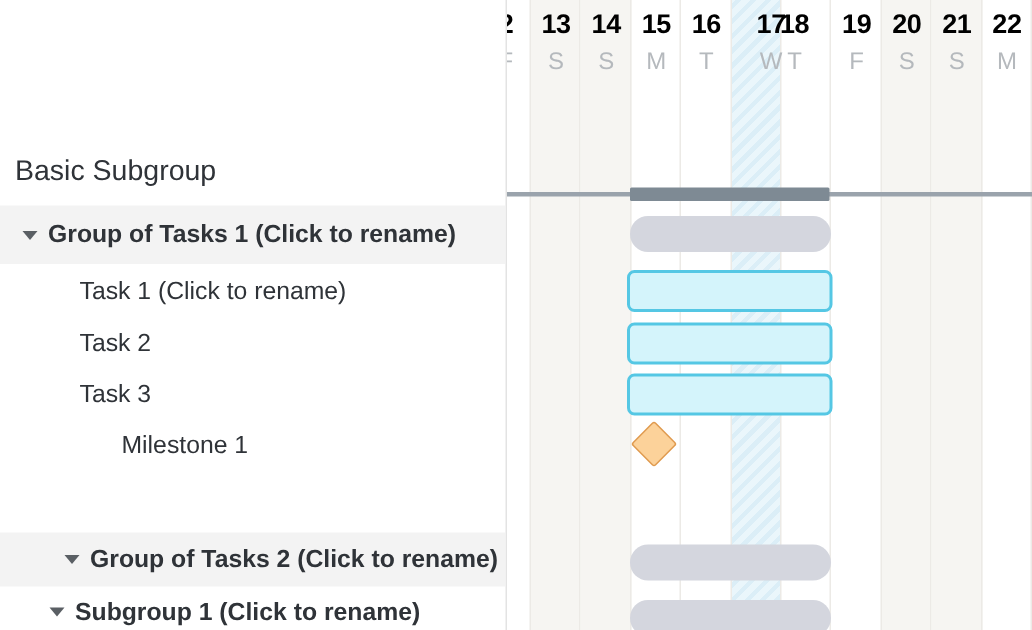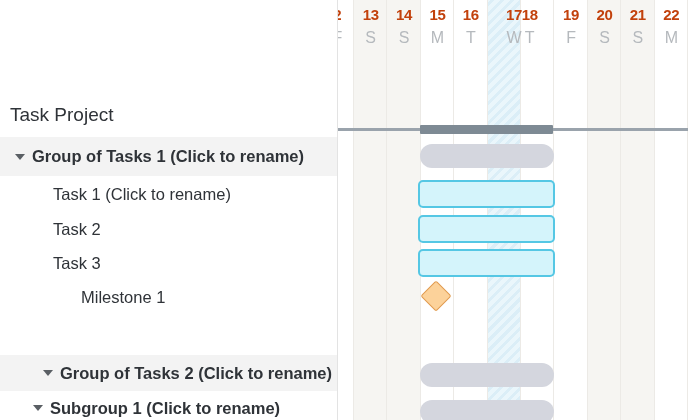"13" .hnum { color: #c2410c -> #000000; font-size: 15px -> 18px }
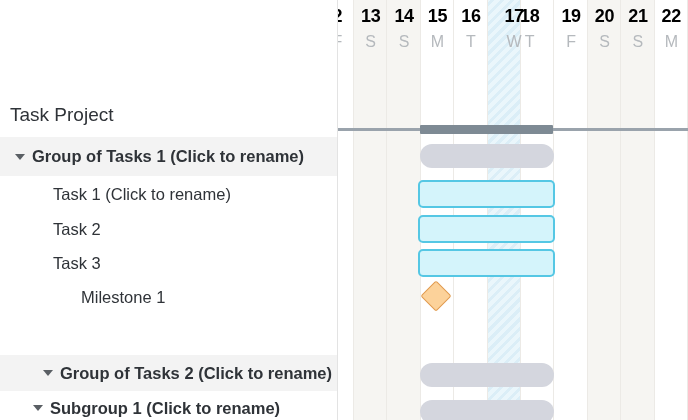"Task Project" div.project-title { text: Task Project -> Basic Subgroup }
